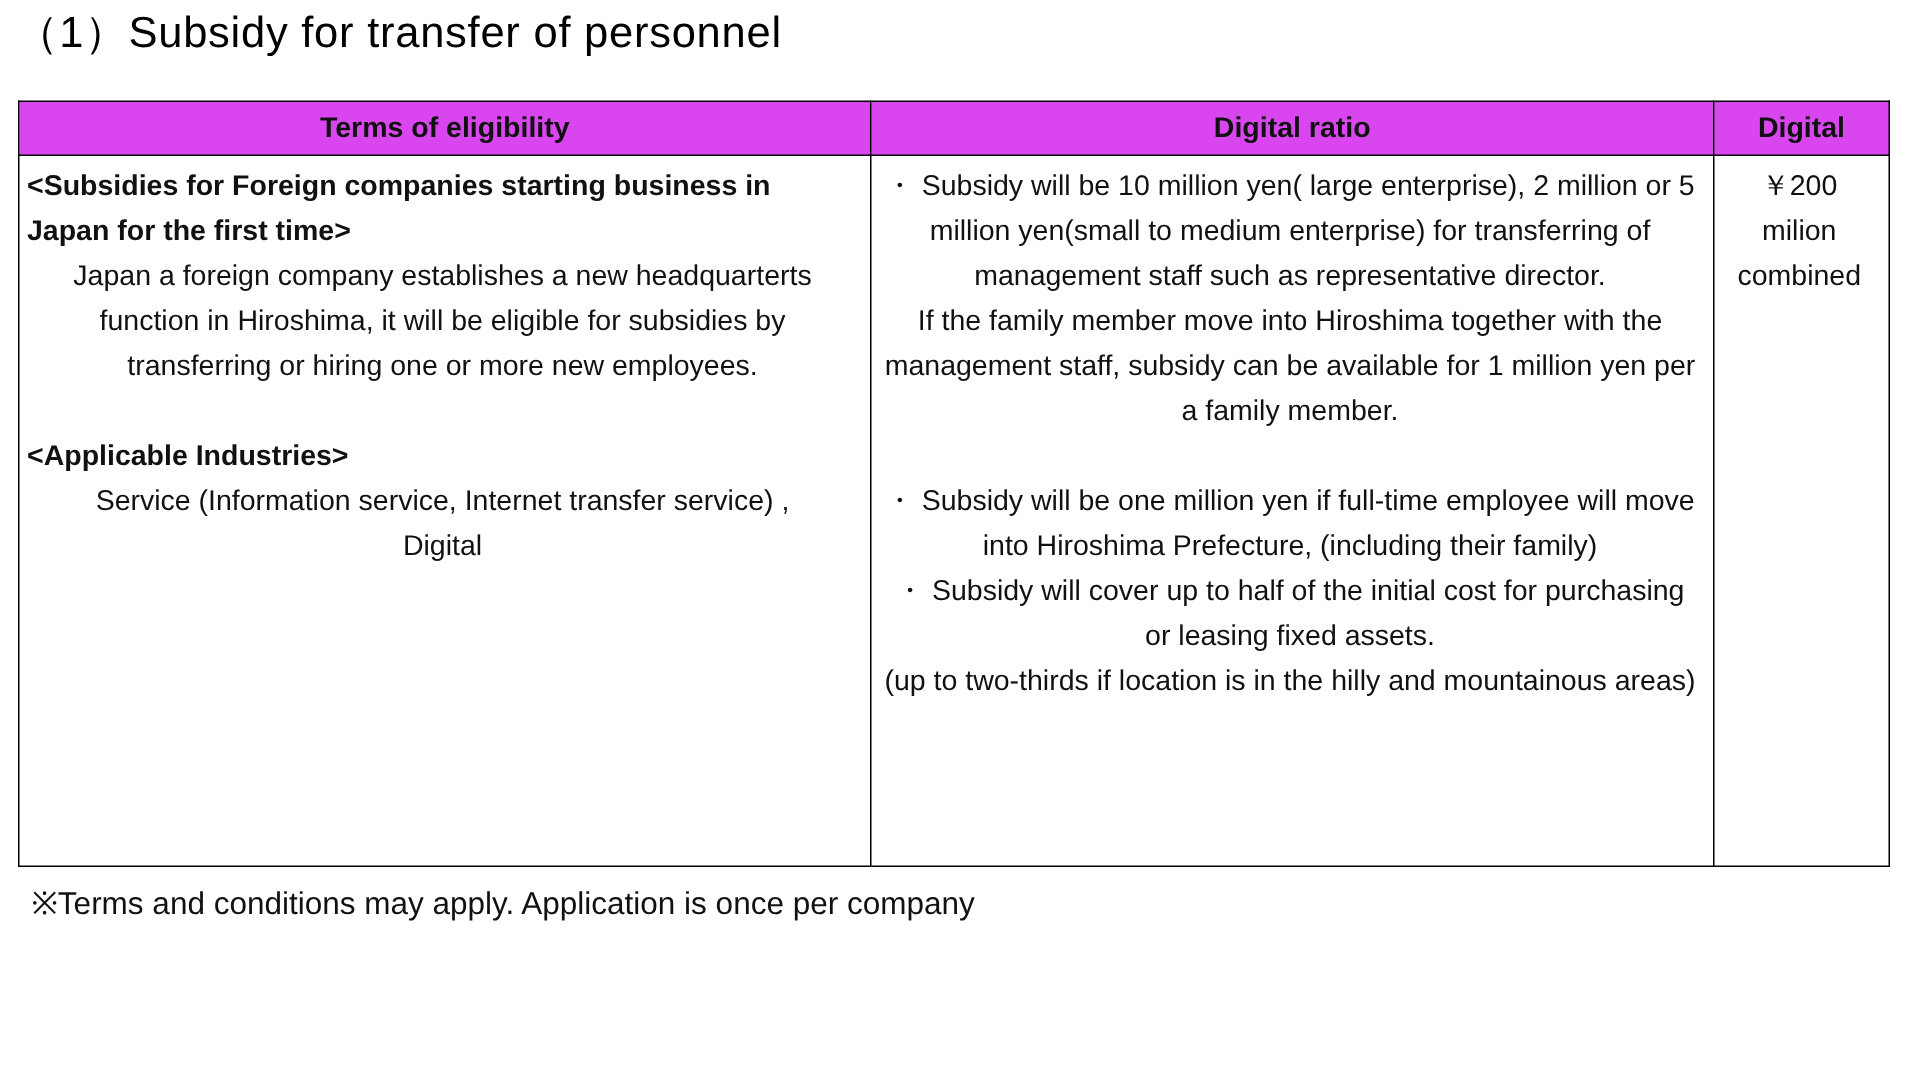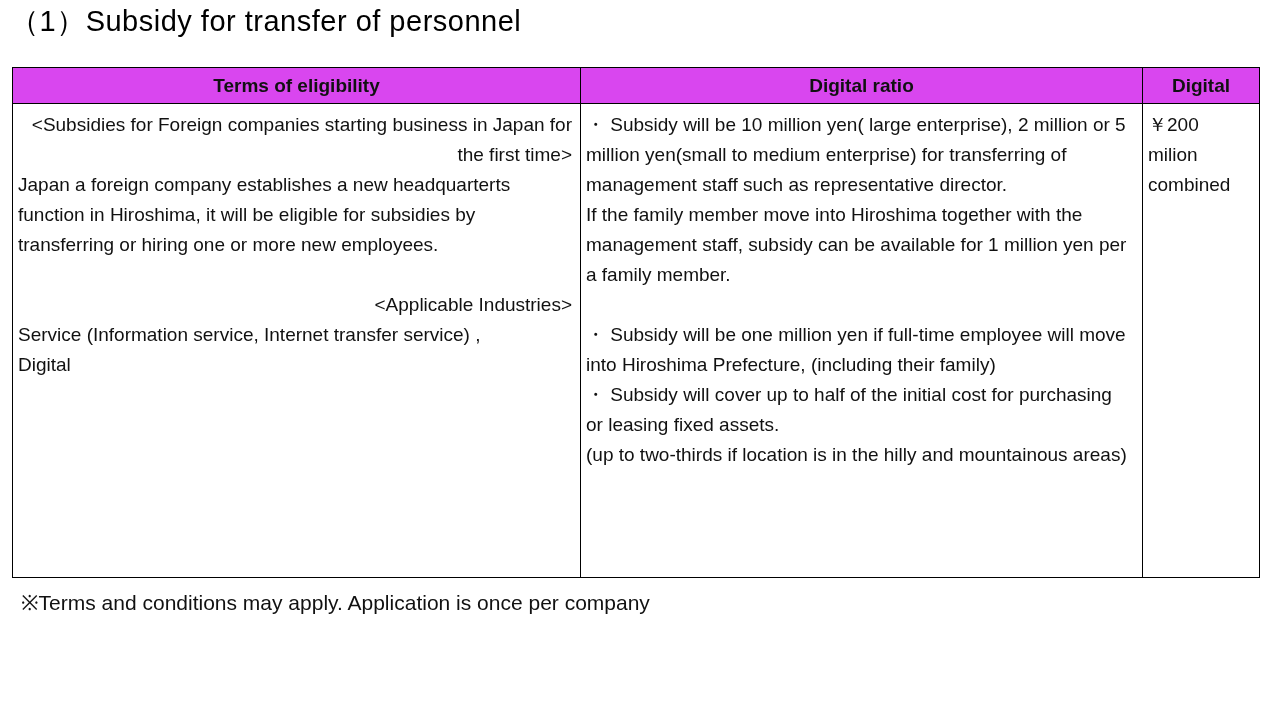"<Subsidies for Foreign companies" .bold-heading { font-weight: normal -> bold; text-align: right -> none }
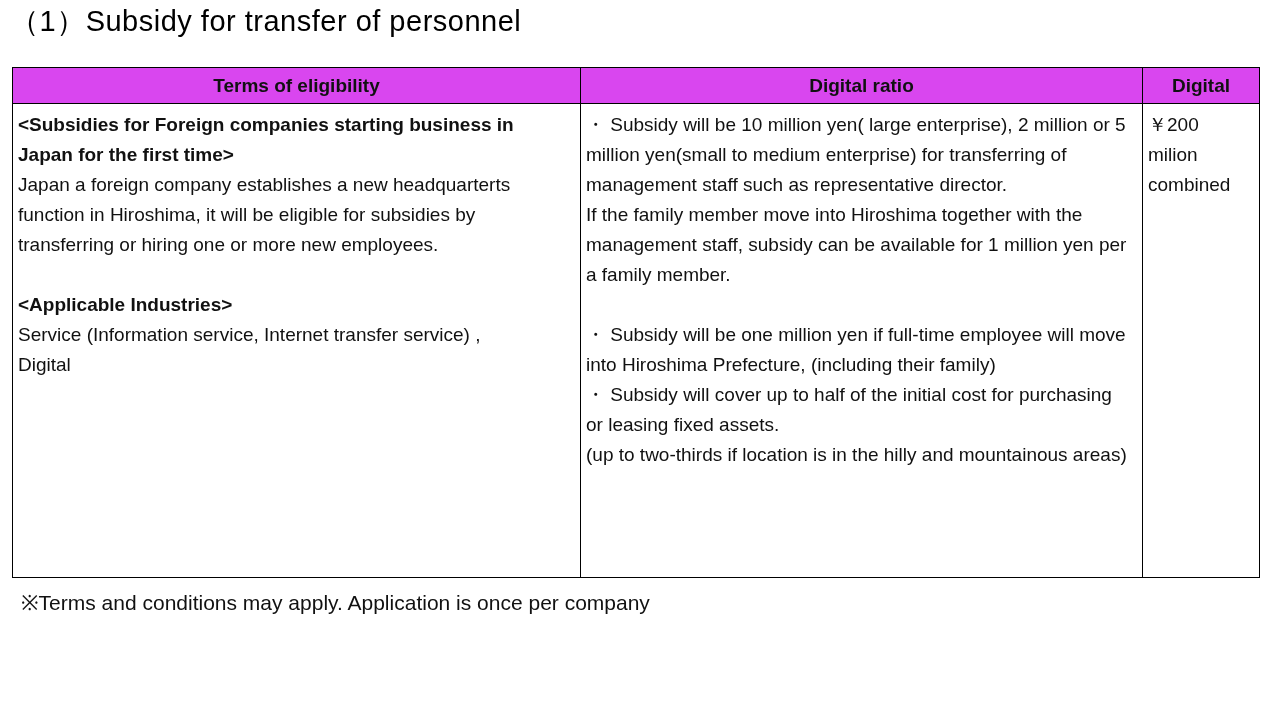"・ Subsidy will be 10" .cell-block { text-align: none -> center }
